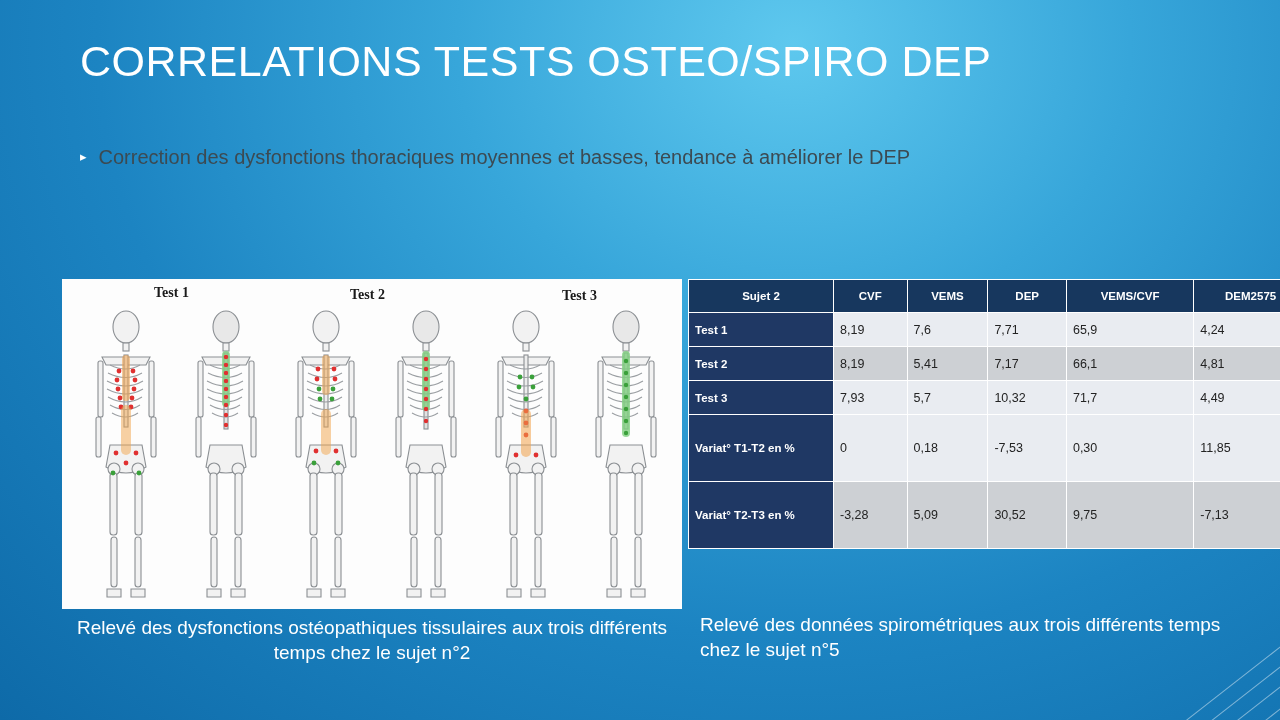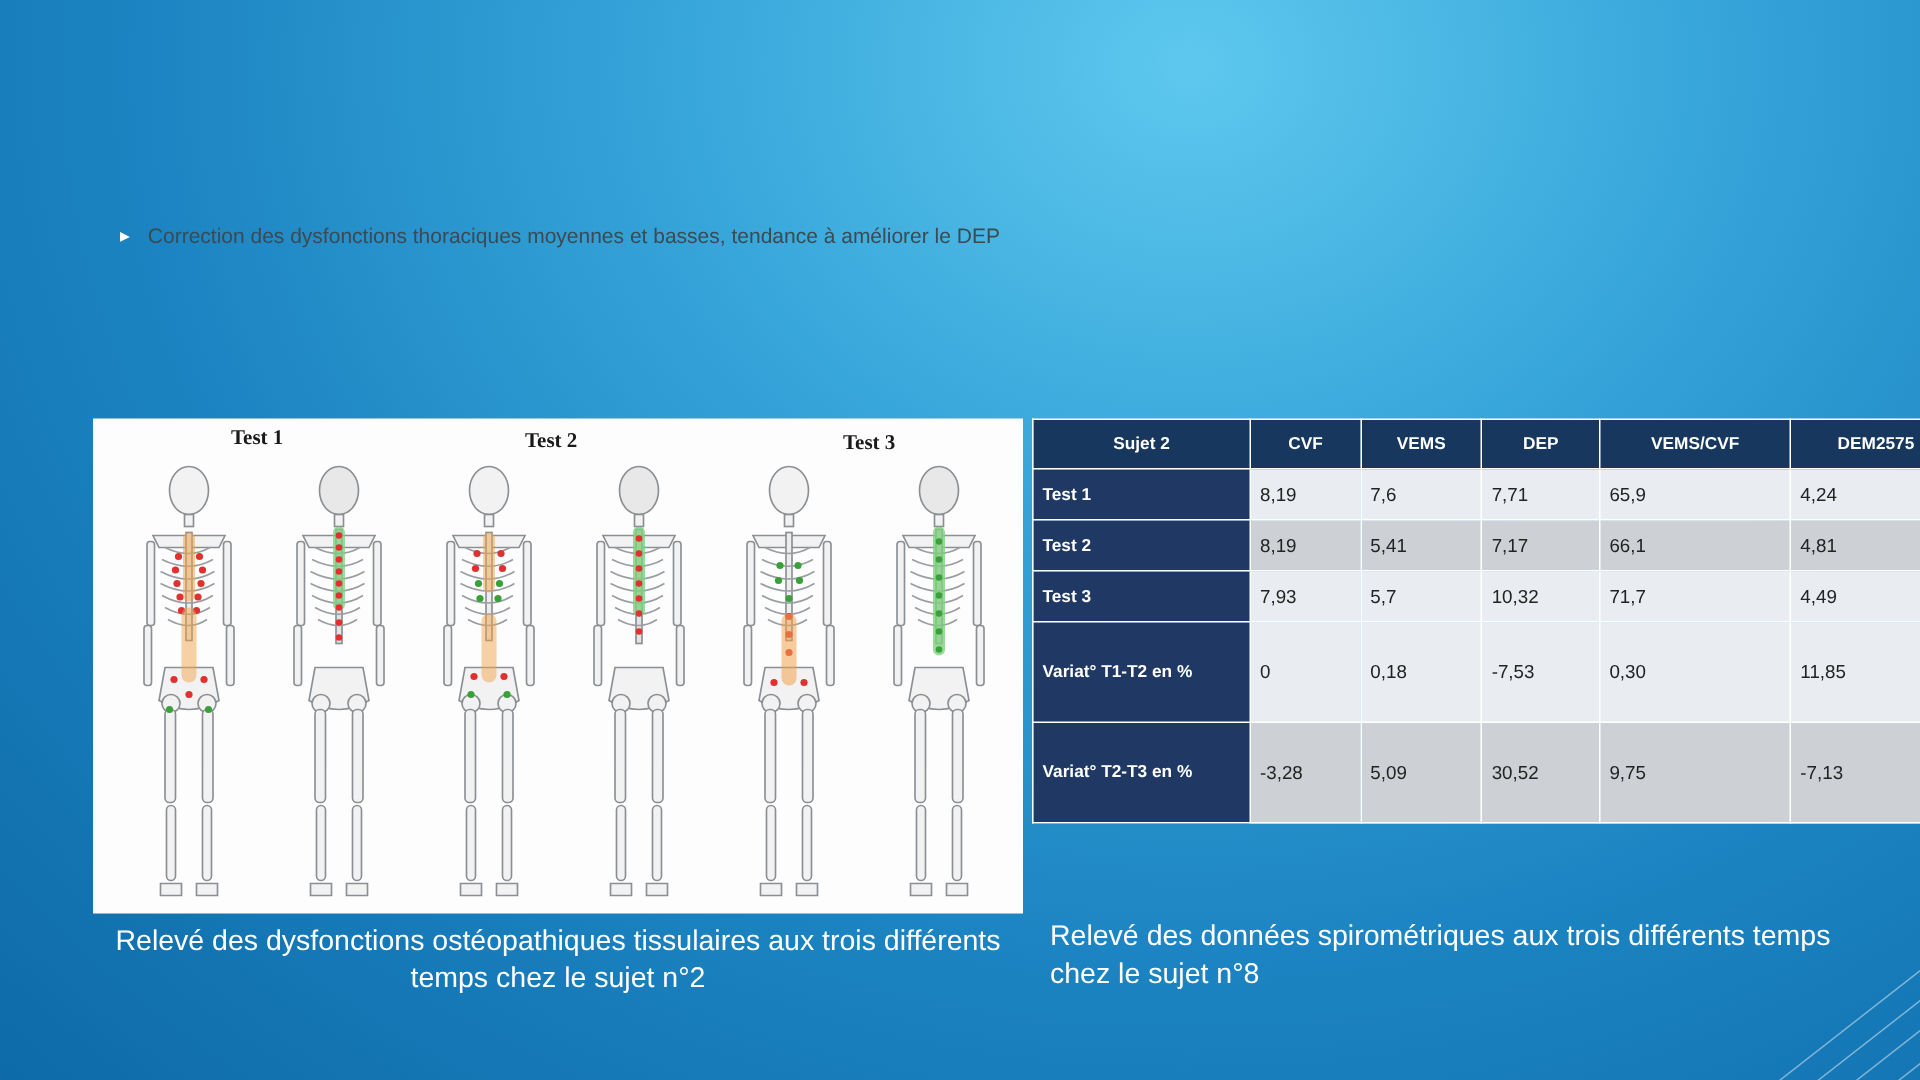"CORRELATIONS TESTS OSTEO/SPIRO DEP" div.title { html: none -> <div>Correlations tests osteo/spiro DEP</div> }
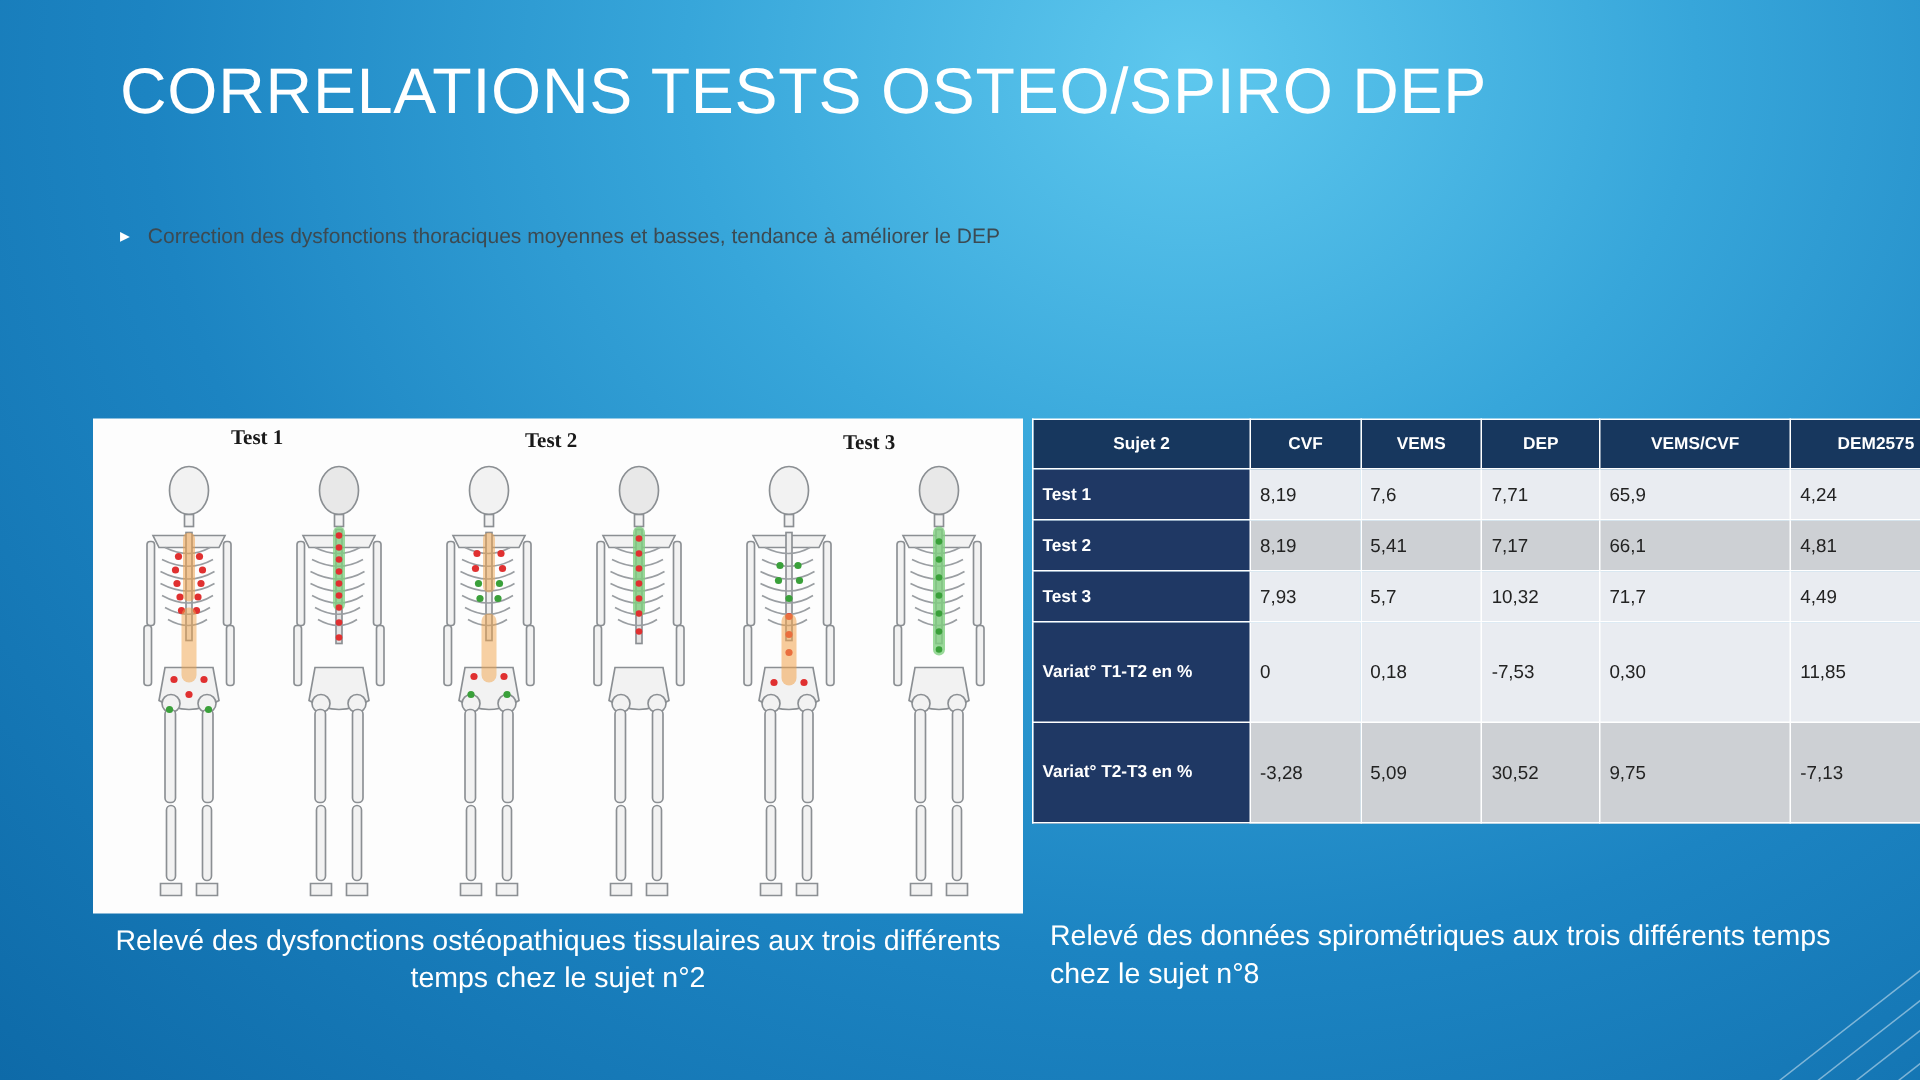"Correction des dysfonctions thoraciques" .bullet-text { font-size: 14px -> 20px }
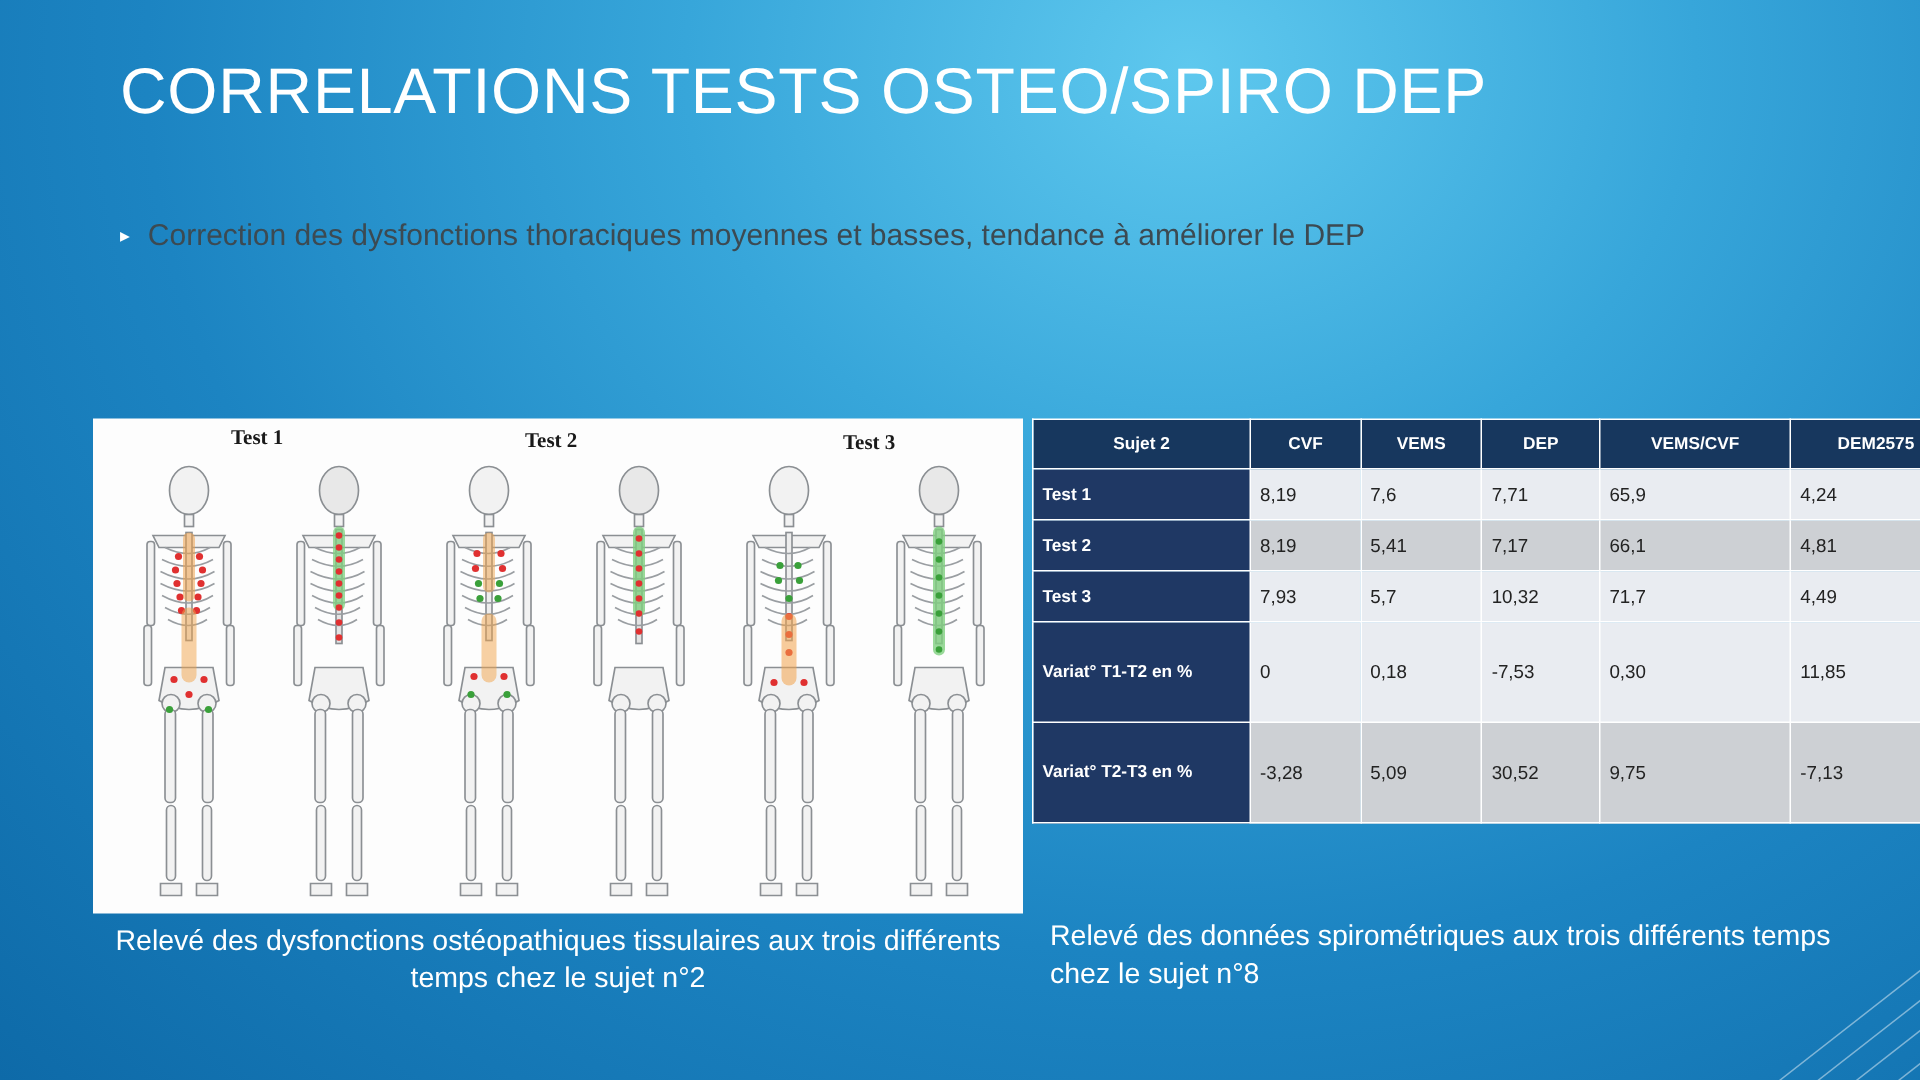"Relevé des données spirométriques aux" div.caption { text: 8 -> 5 }
